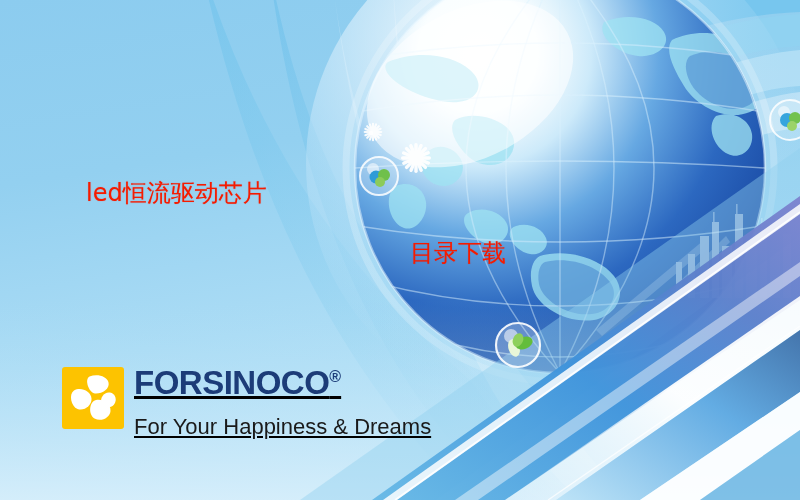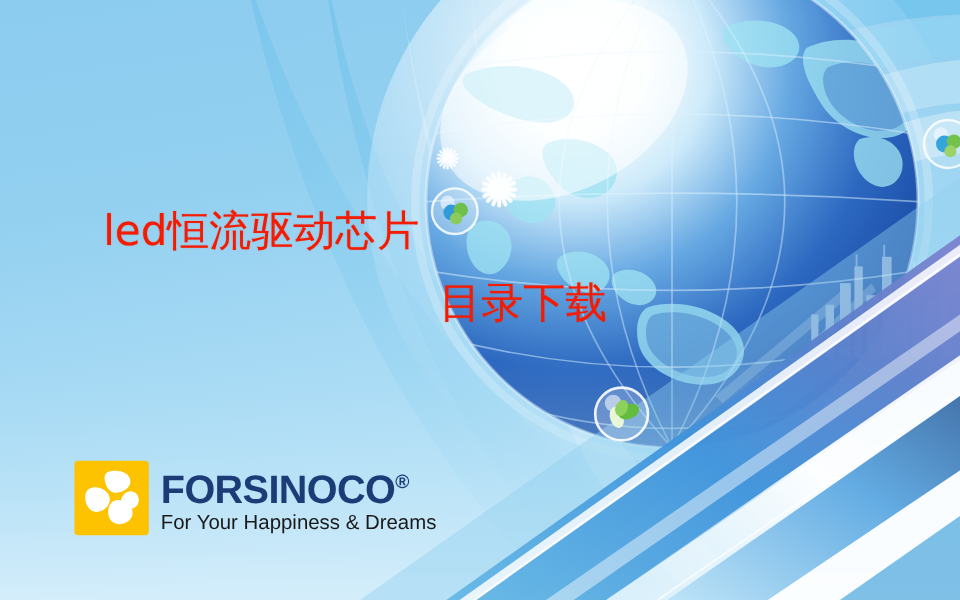"led恒流驱动芯片" .hl-line { font-size: 35px -> 24px }
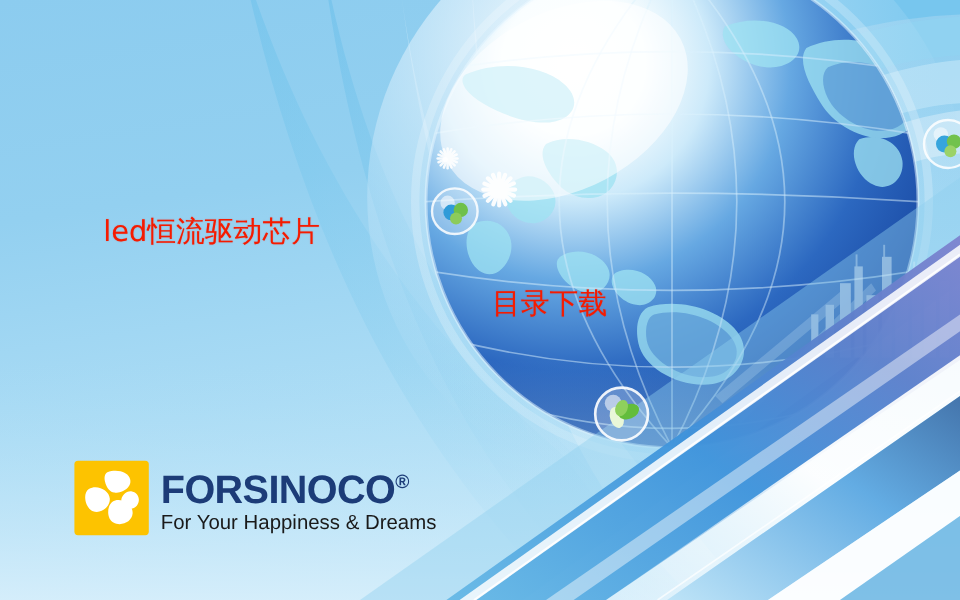"FORSINOCO®" #logo { text-decoration: none -> underline; top: 384px -> 358px }
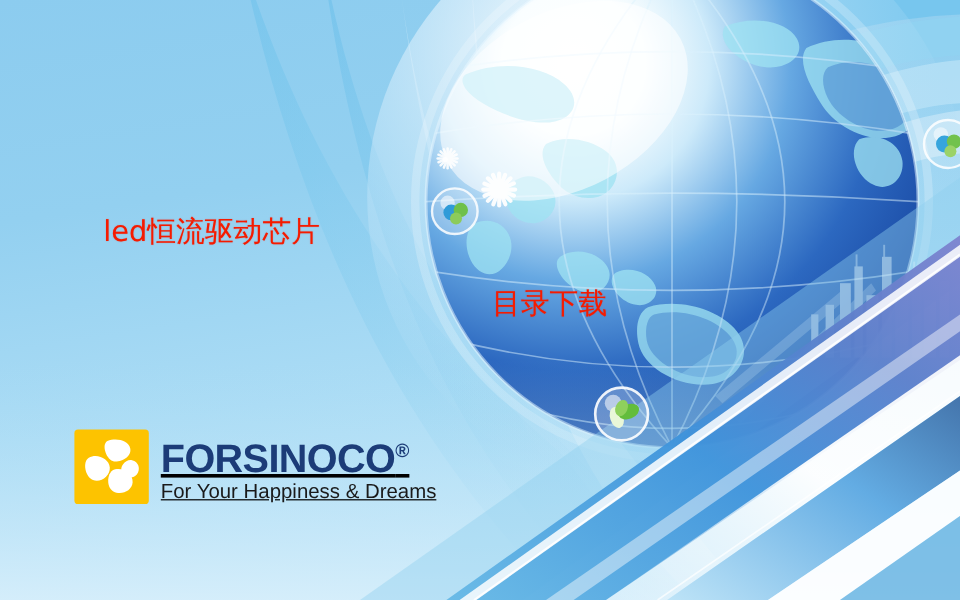"For Your Happiness & Dreams" #logo-tagline { font-size: 17px -> 22px; margin-top: 1px -> 17px }
